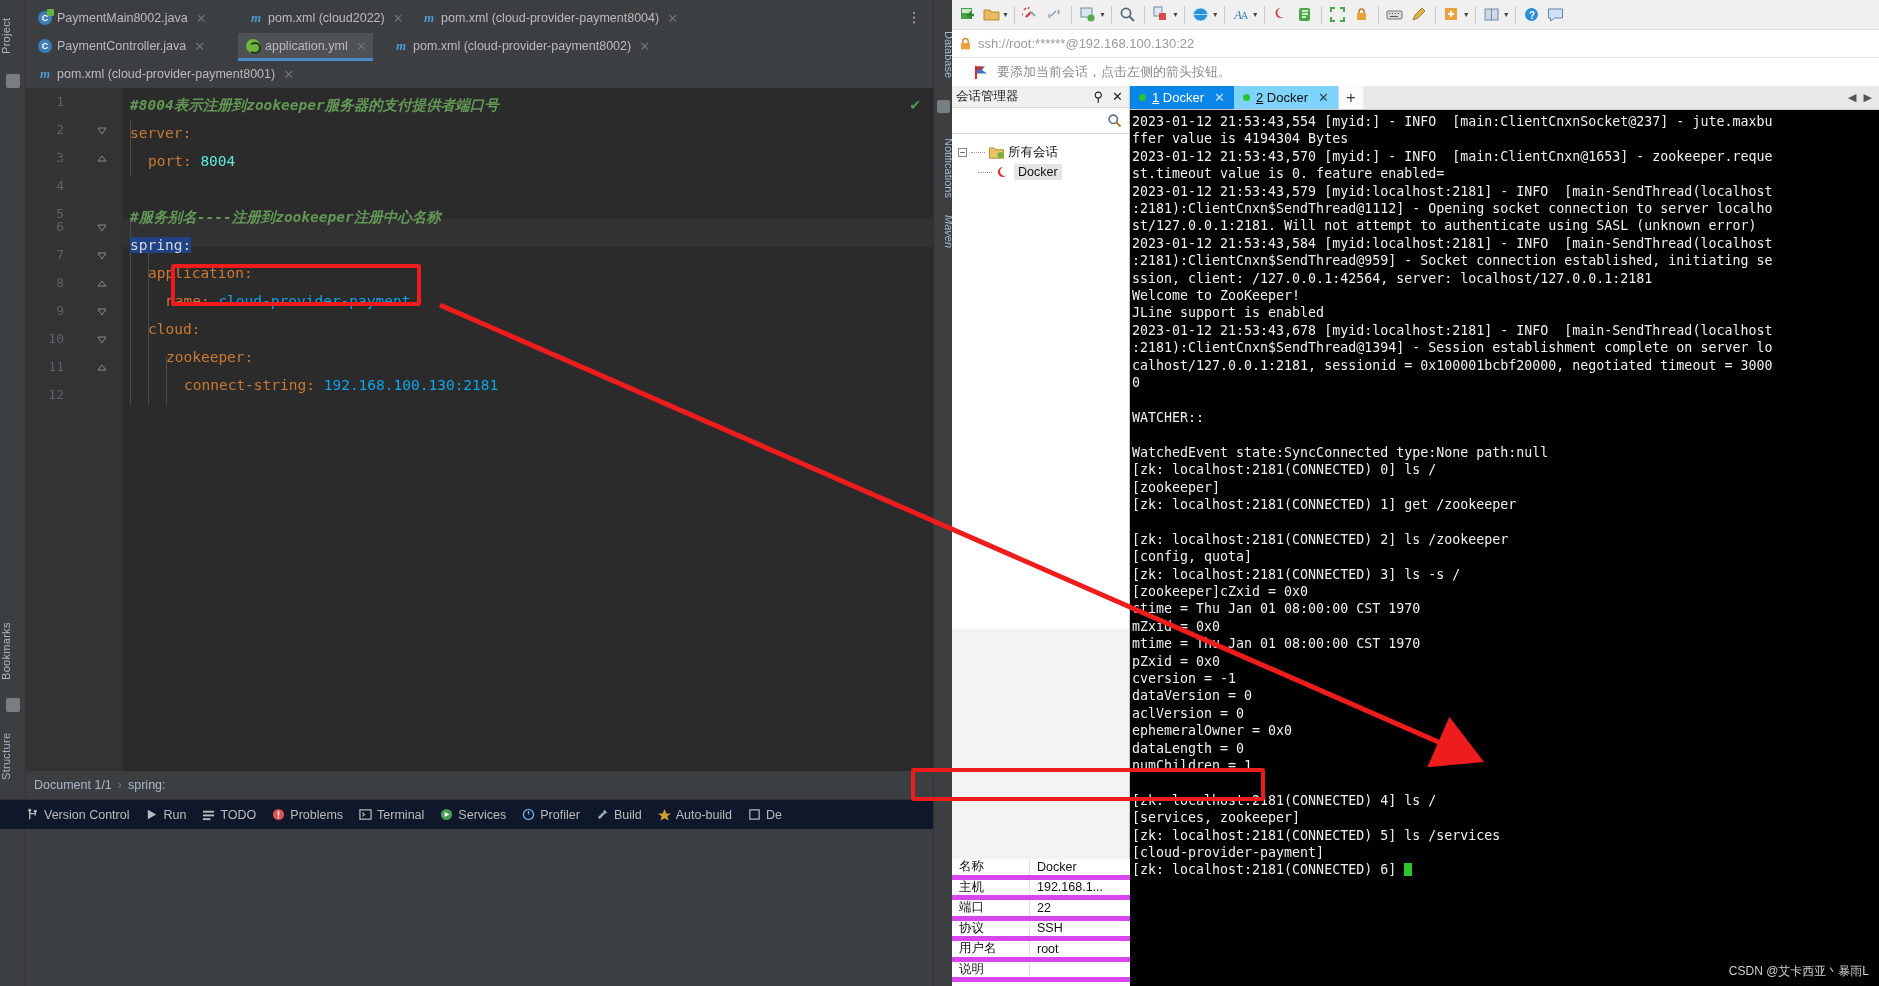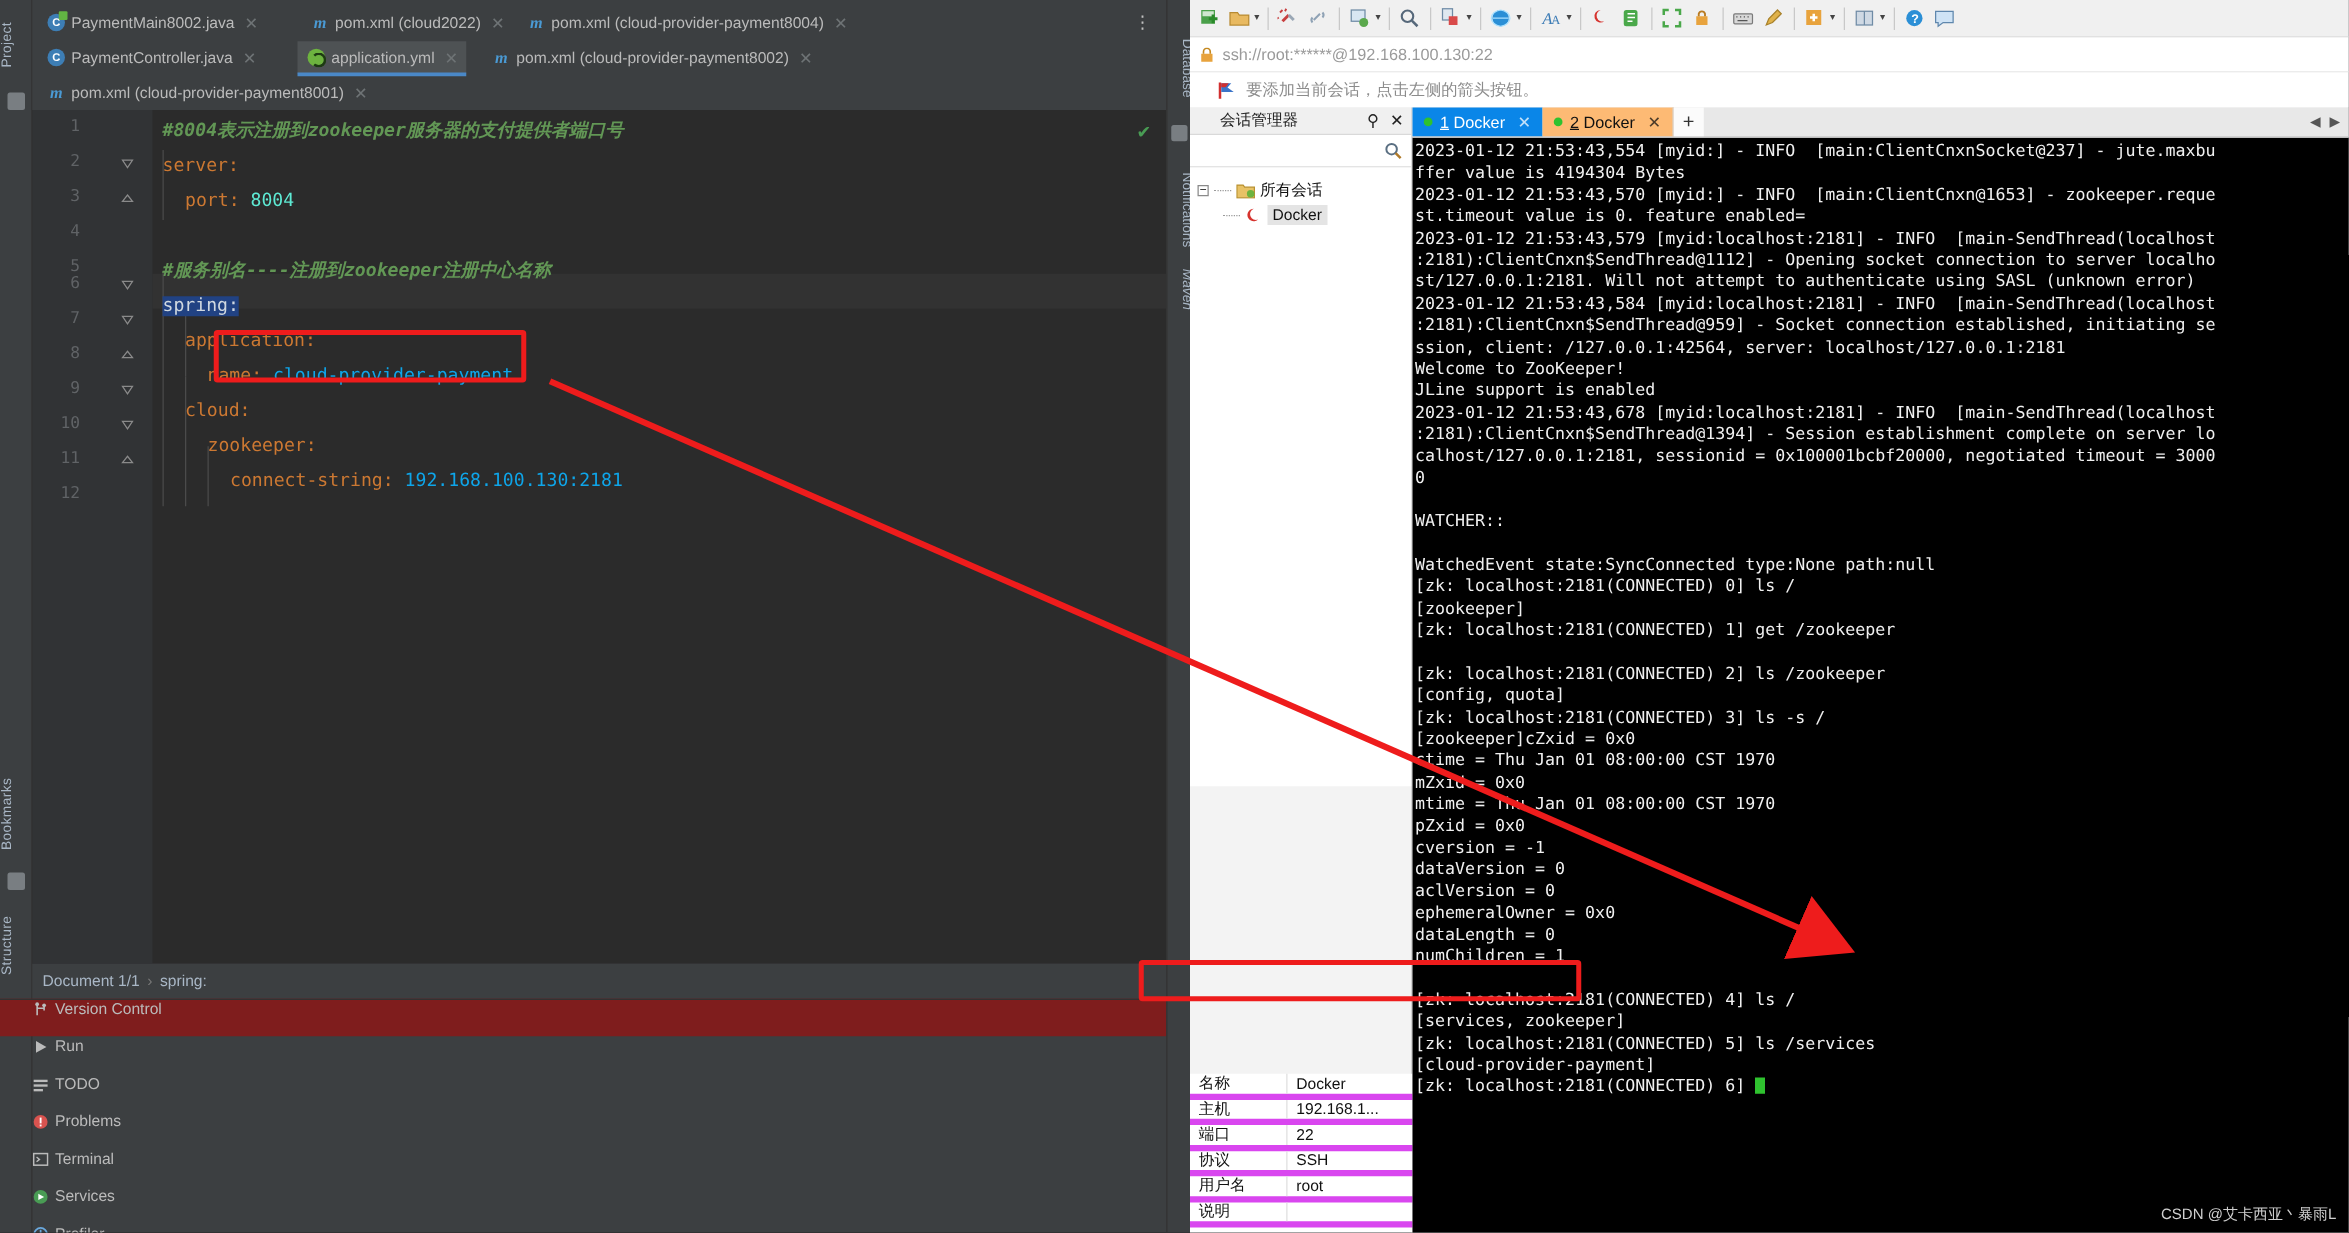"会话管理器" #sess-hdr { padding: 0 6px 0 24px -> 0 6px 0 4px }
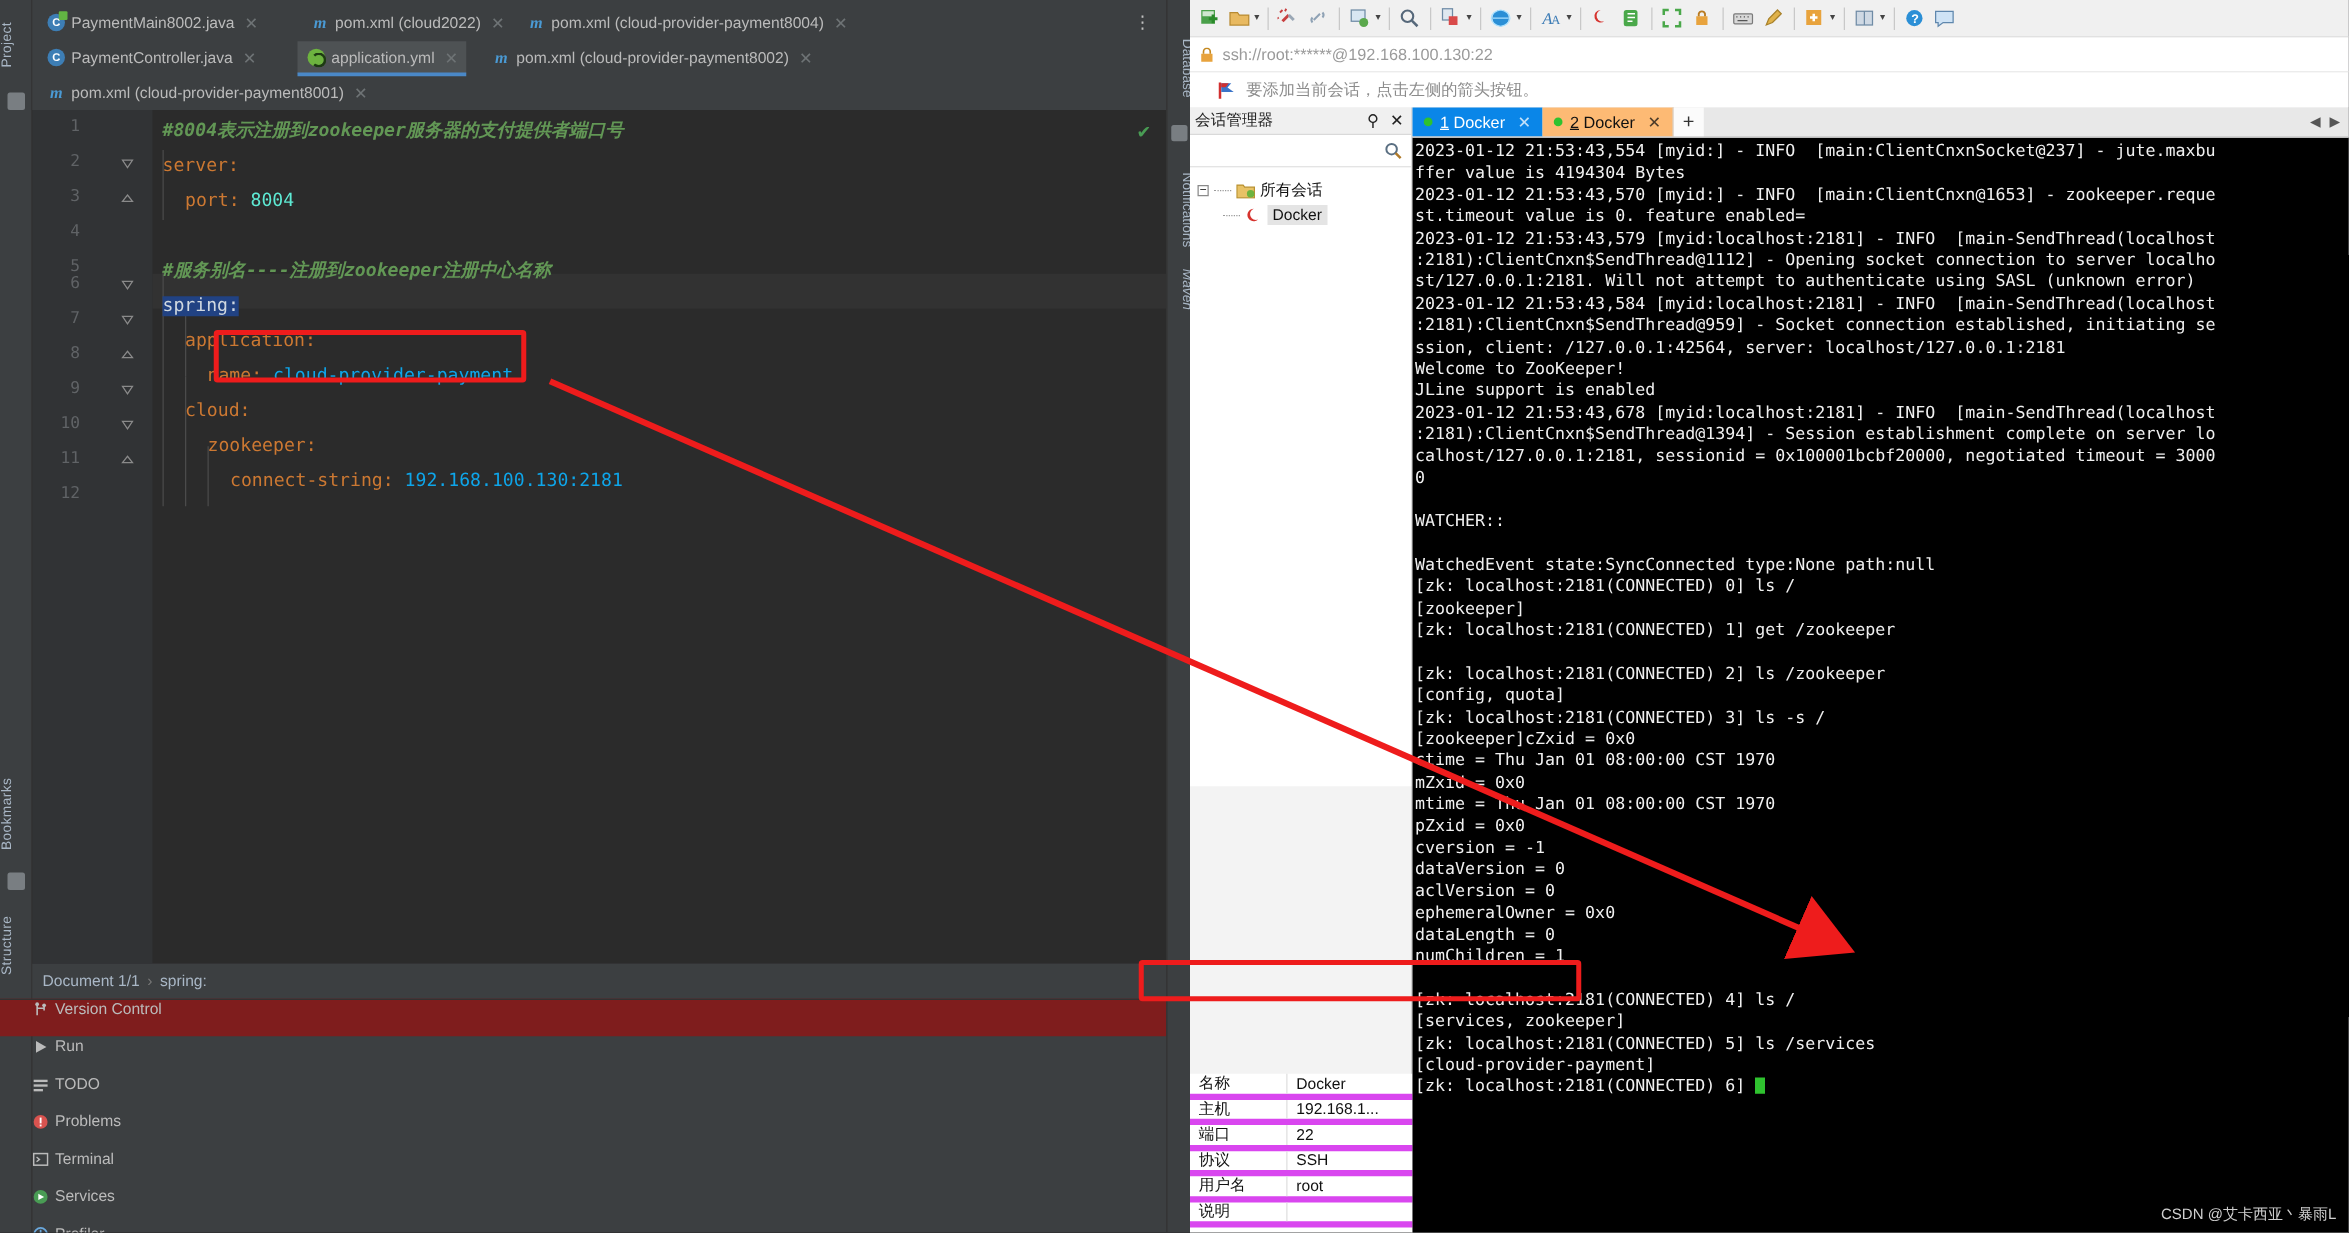"2 Docker" .ttab.inactive { background: #fdba74 -> #7dd3fc }
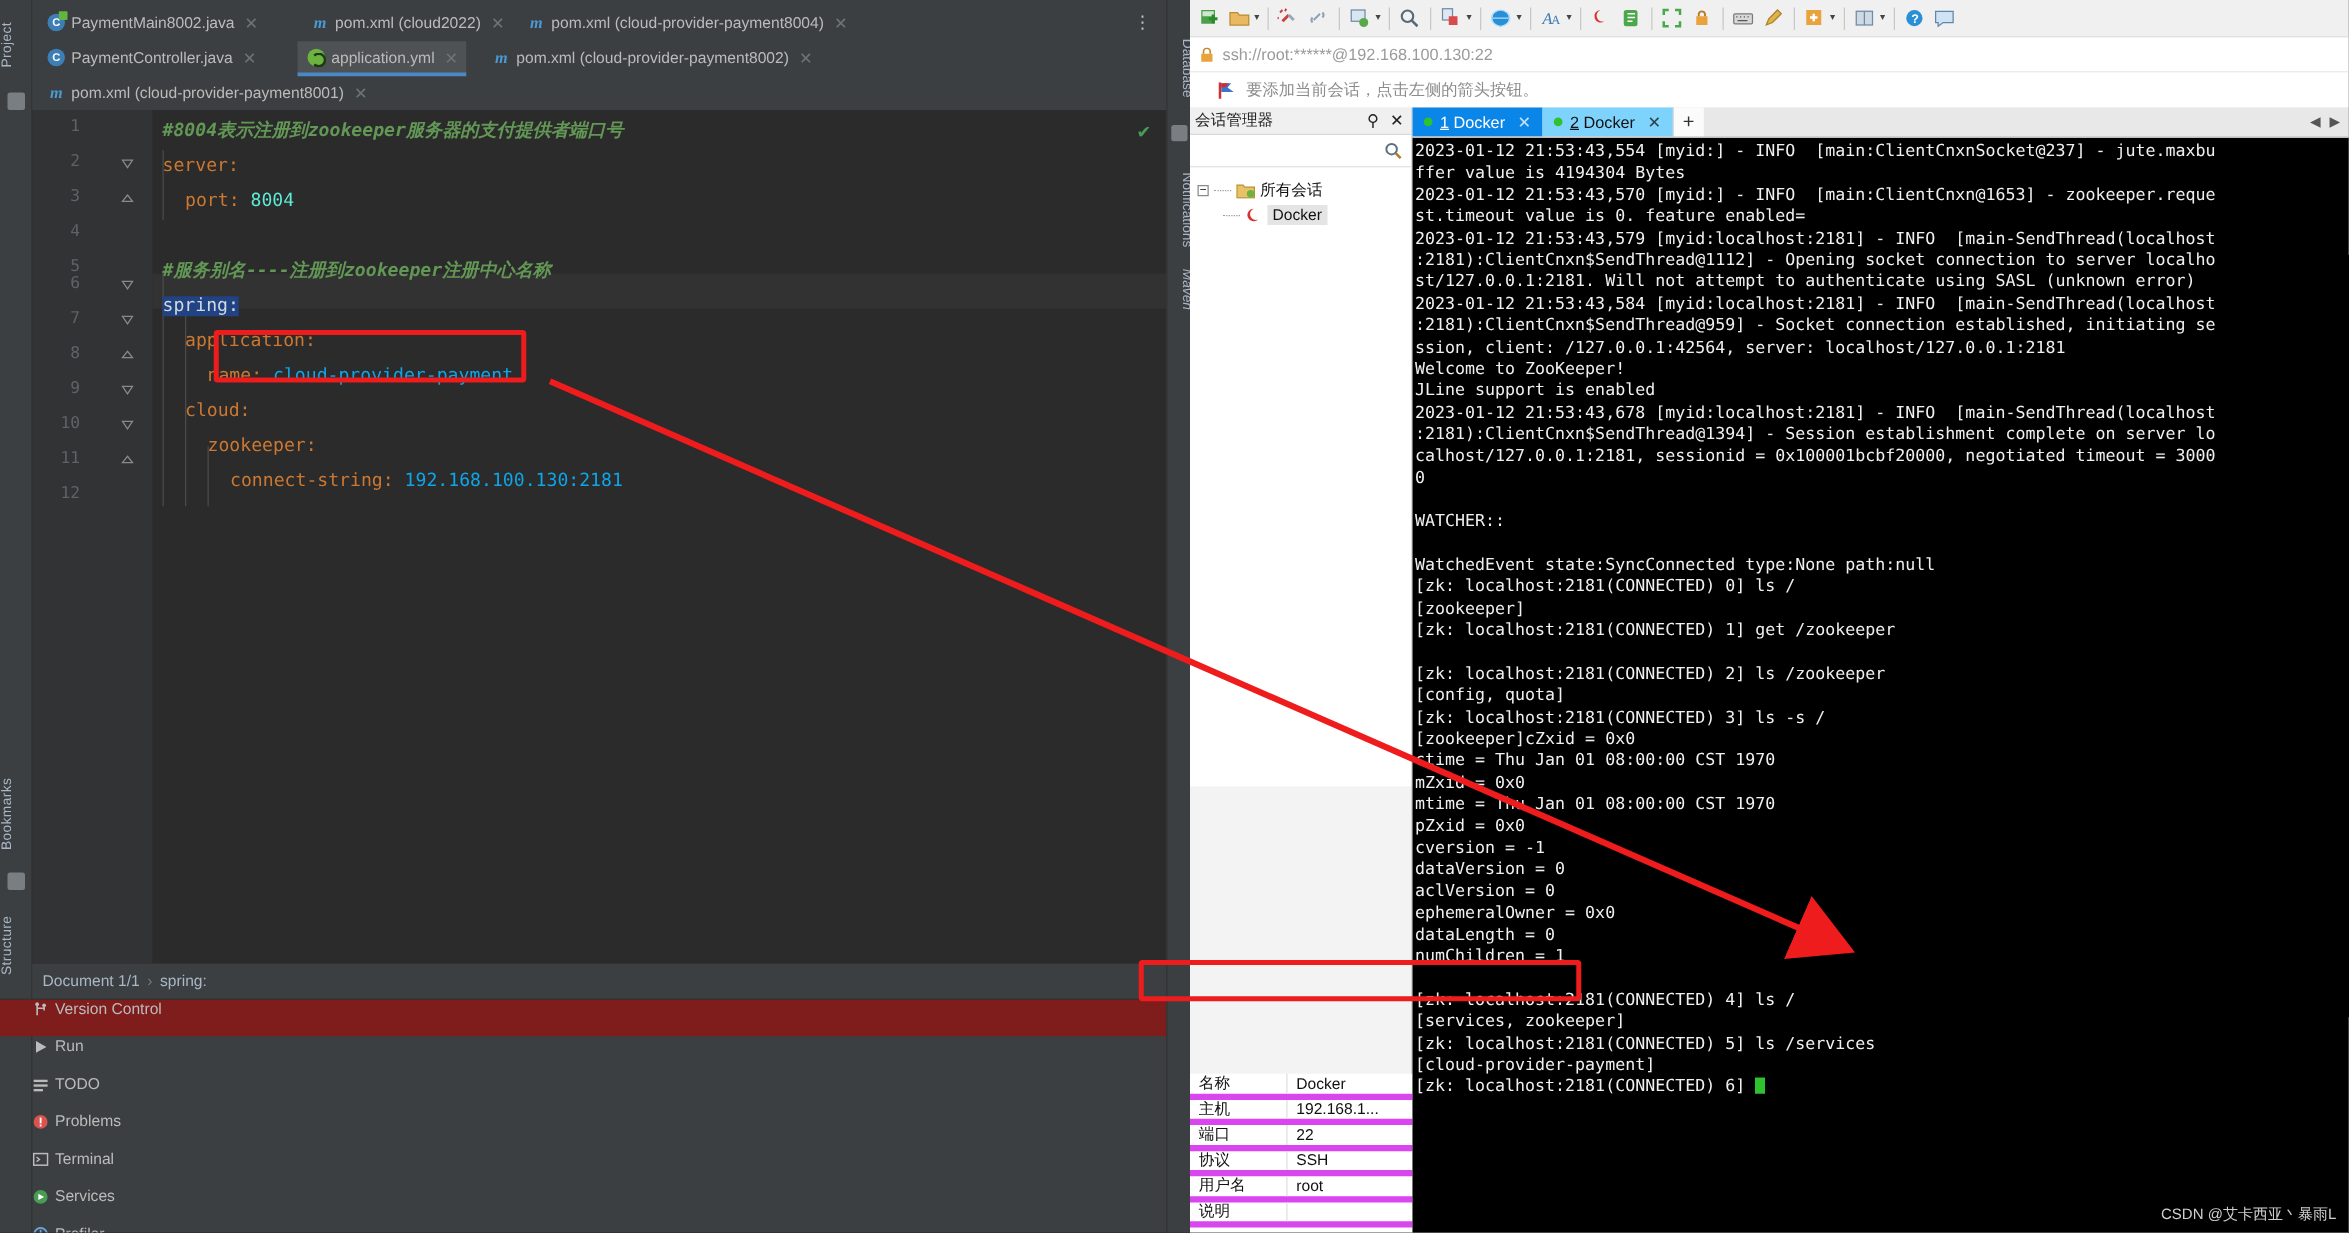"Version Control" #statusbar { align-items: flex-start -> center; background: #7f1d1d -> #0f172a; flex-direction: column -> none }
